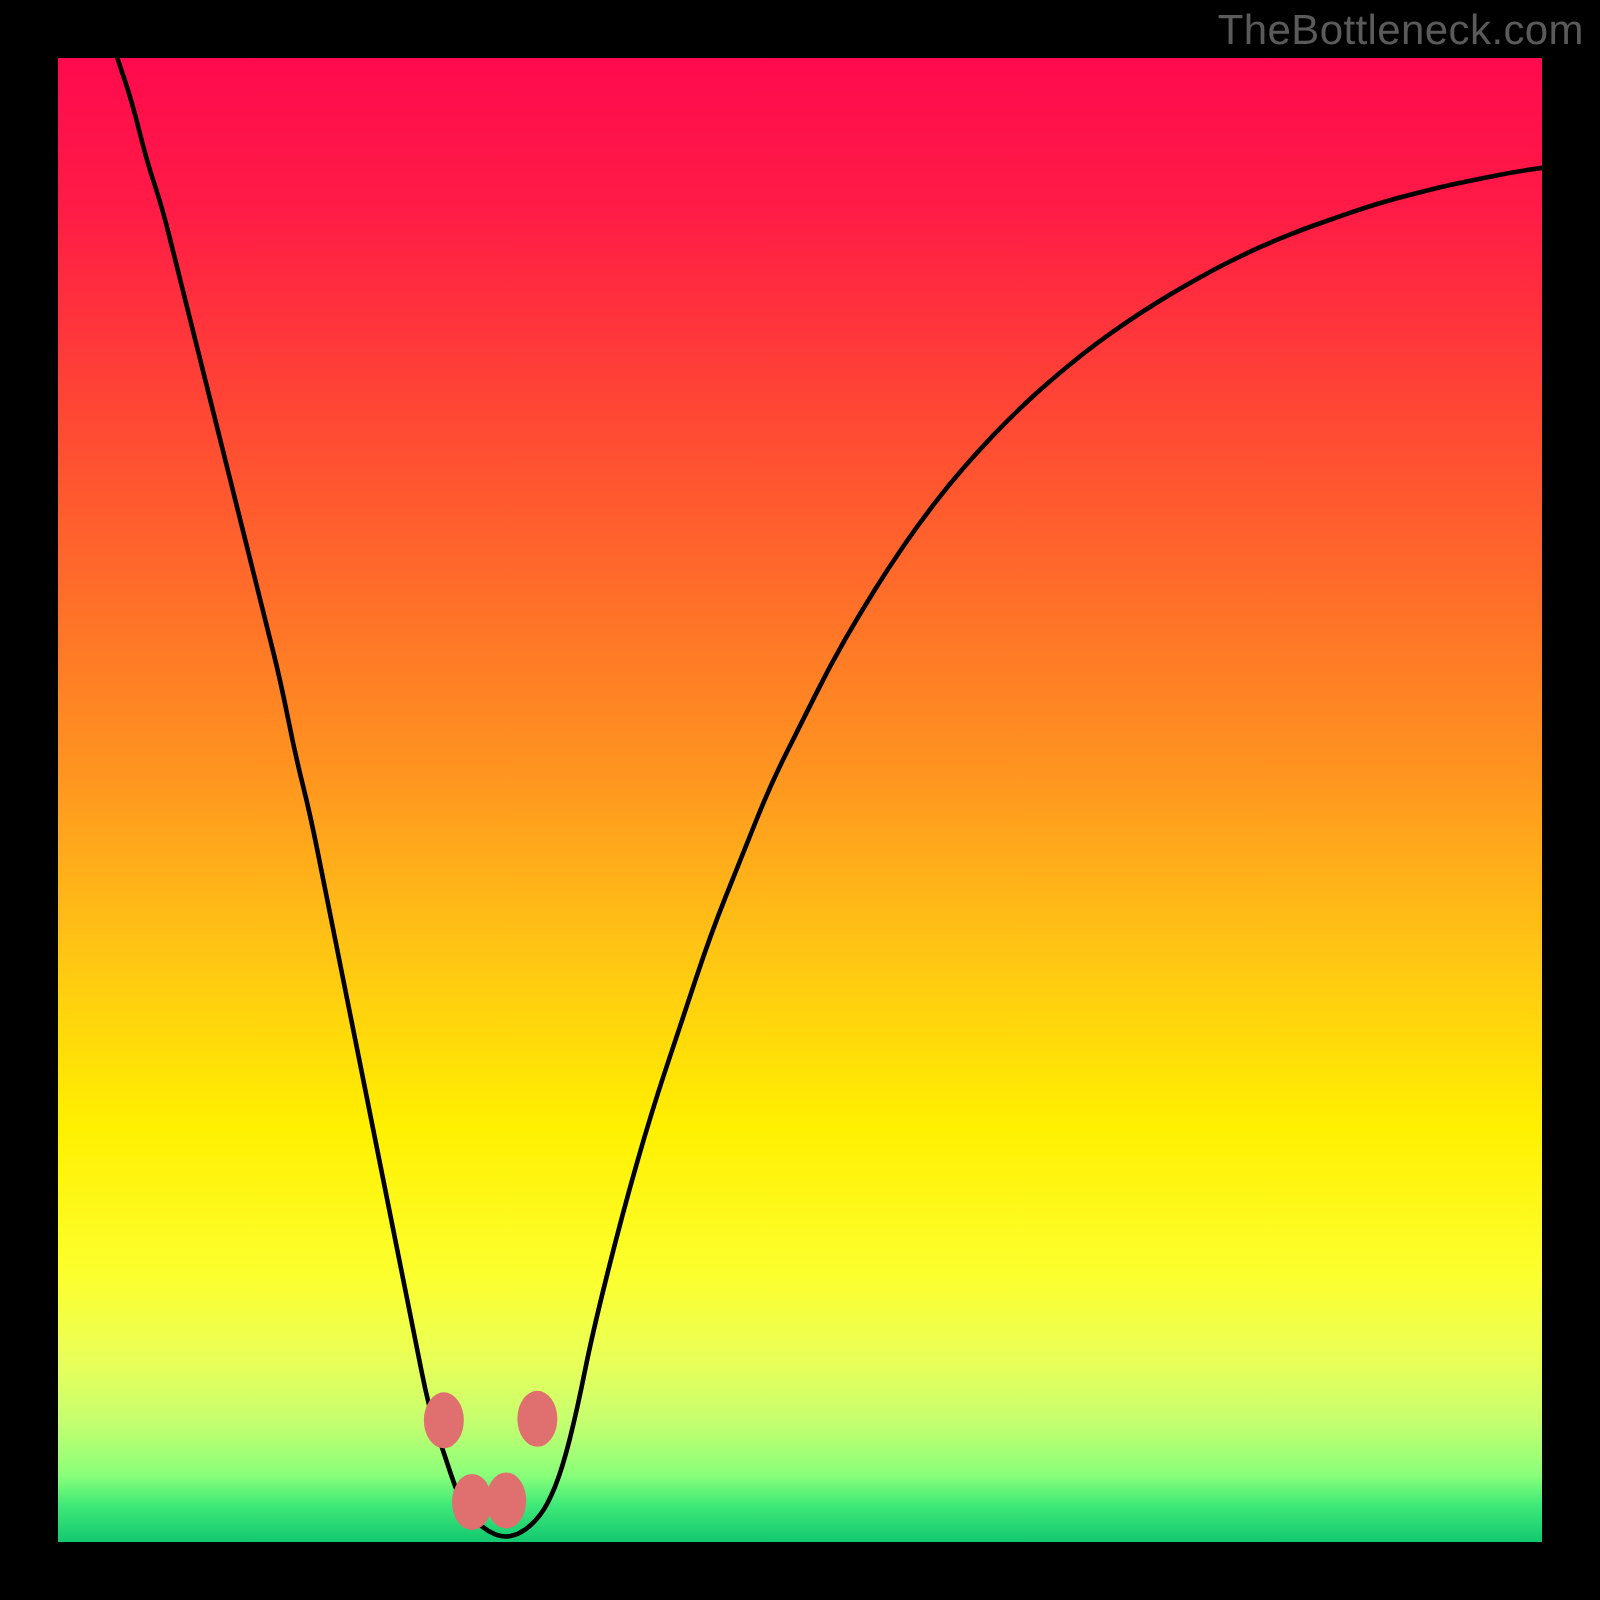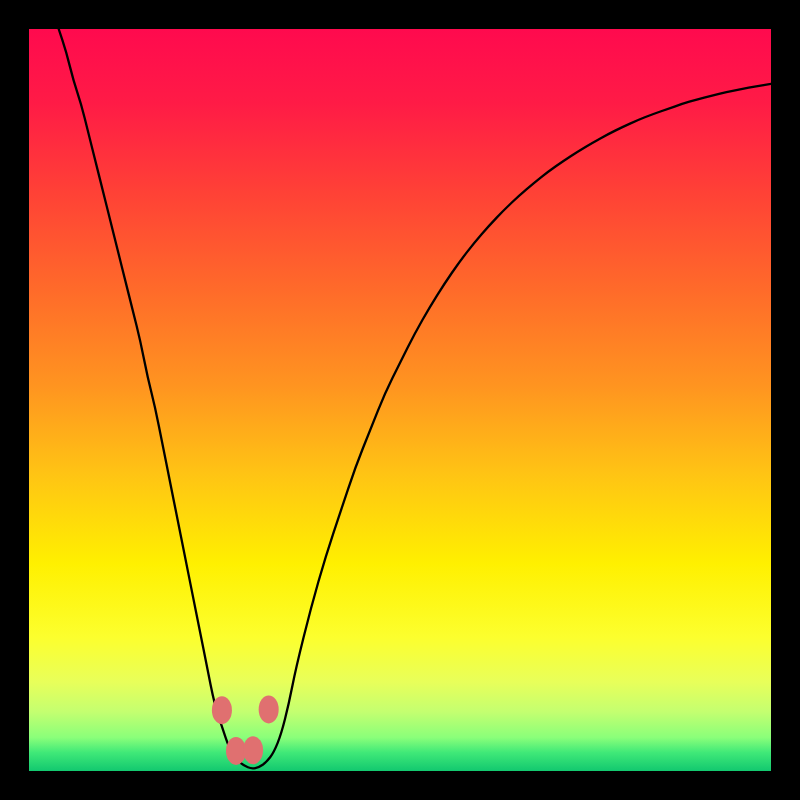"TheBottleneck.com" div.watermark { html: none -> <div>TheBottleneck.com</div> }
